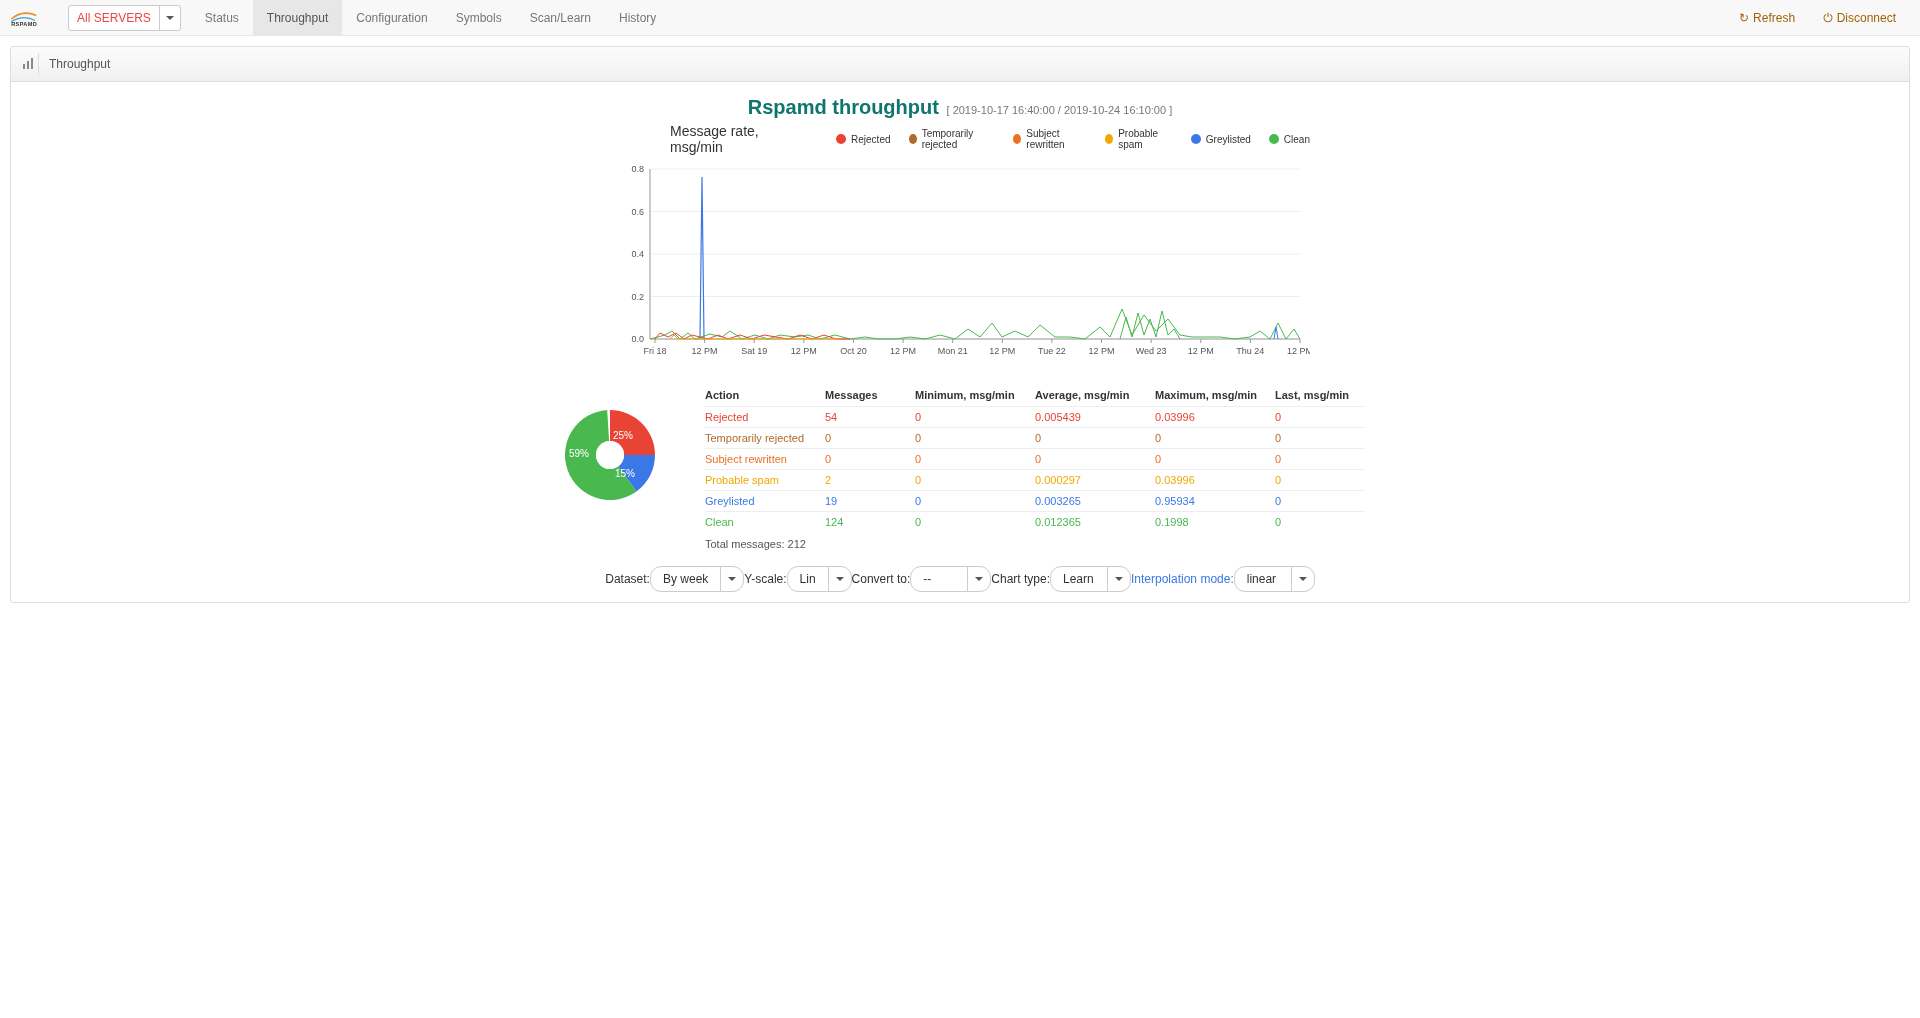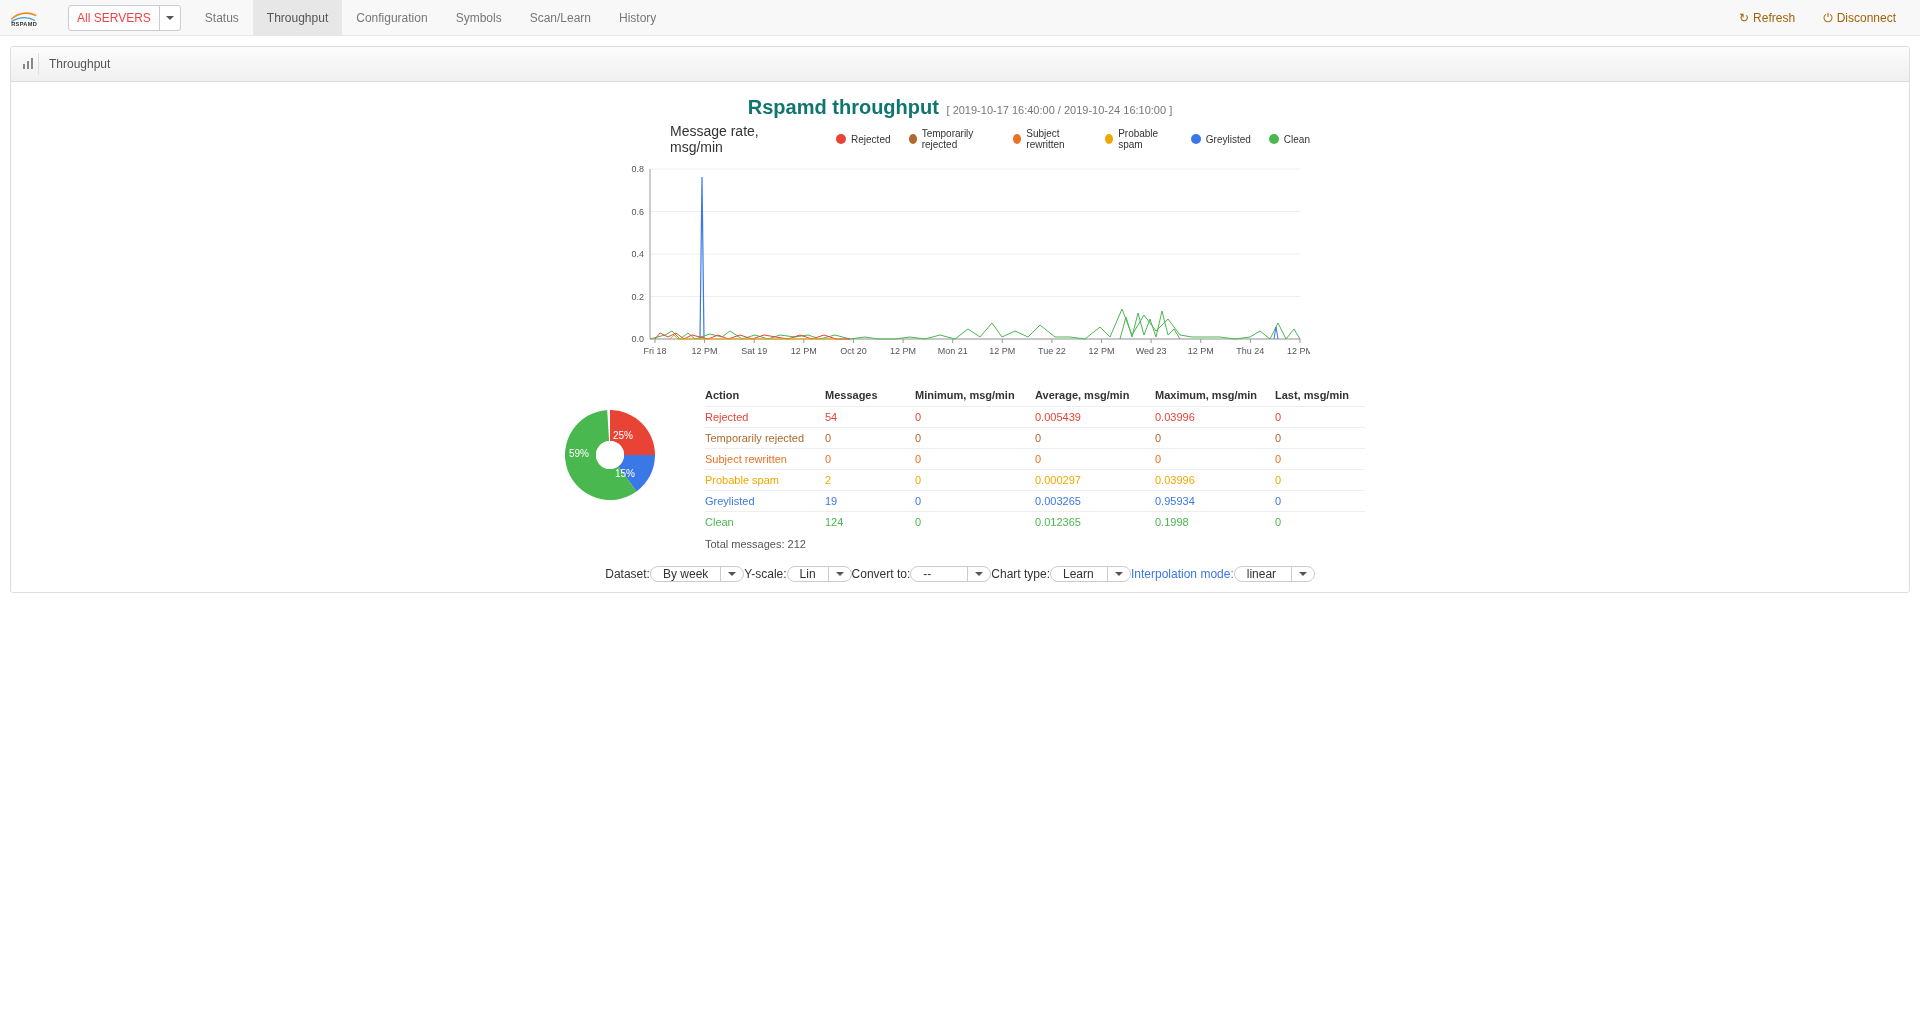"By week" .select-ctl { height: 16px -> 26px }
